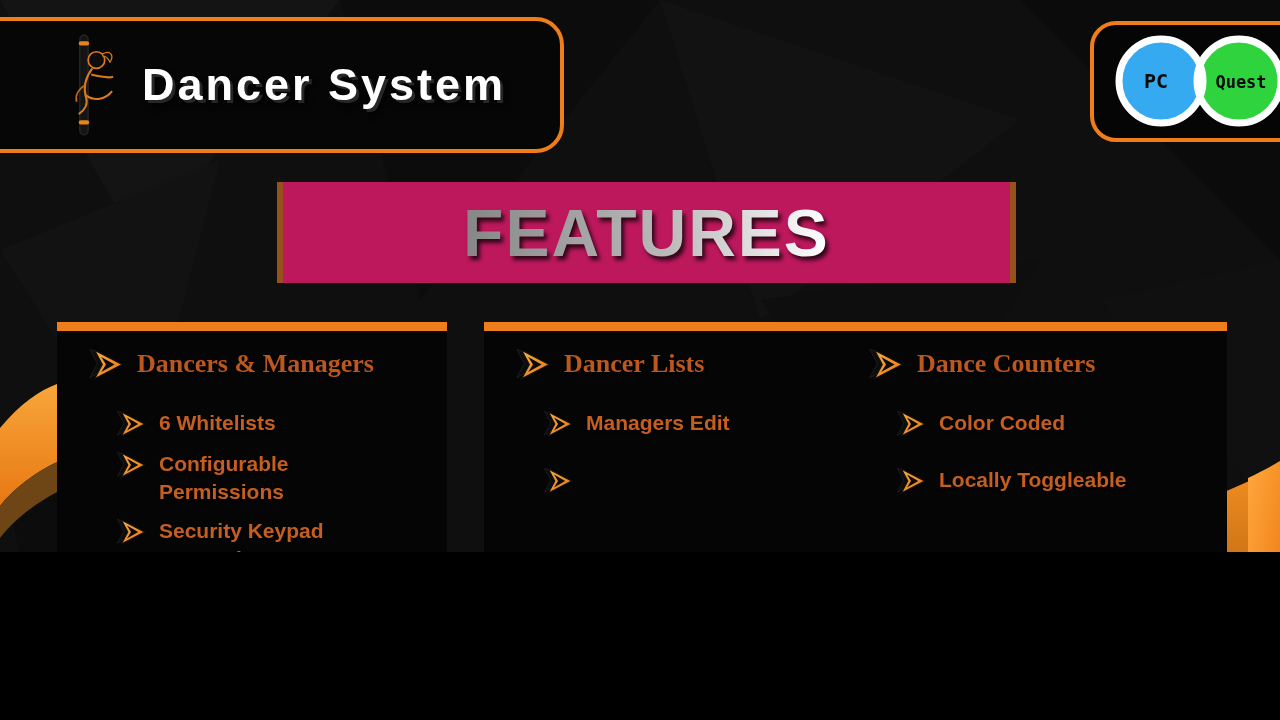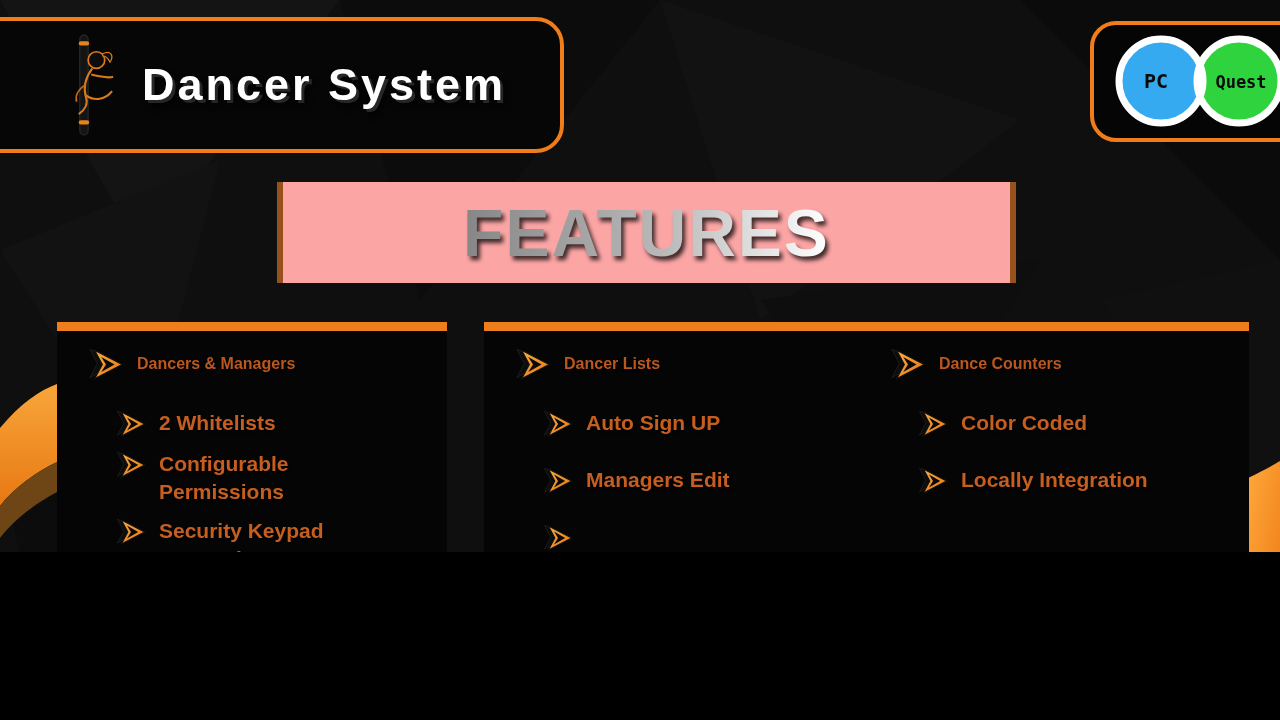"FEATURES" .features-band { background: #fca5a5 -> #be185d }
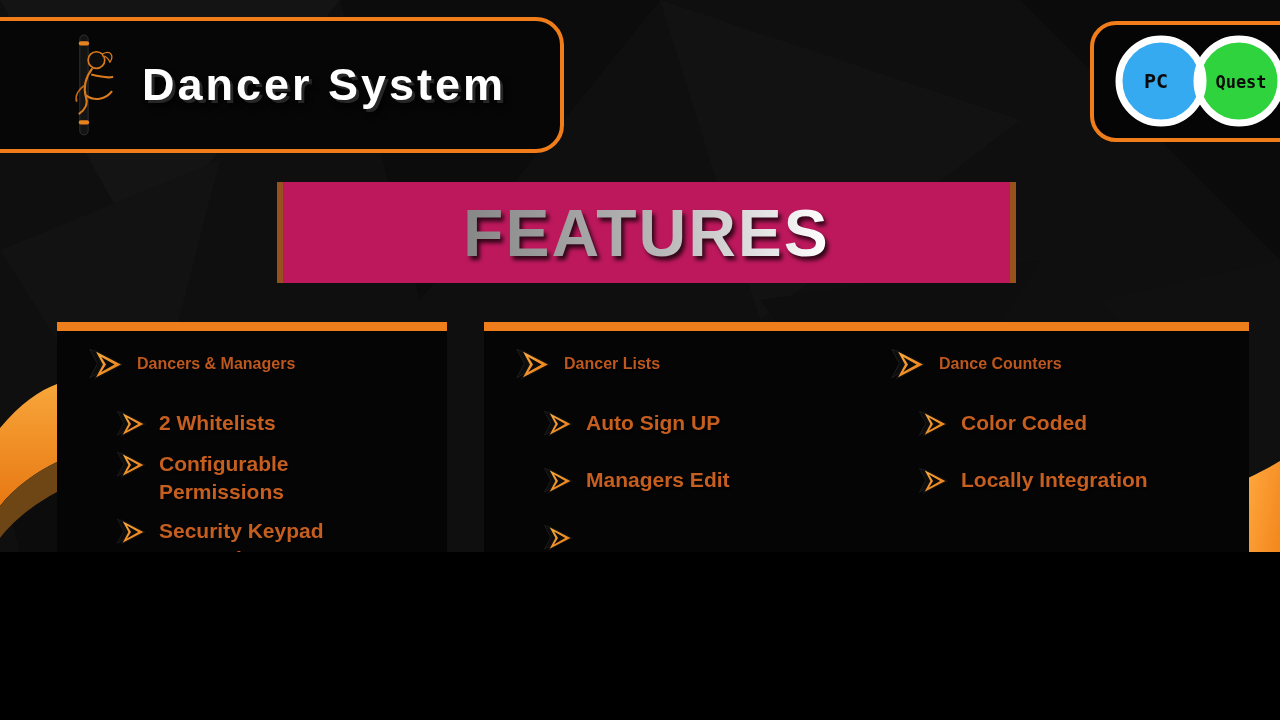"Dancers & Managers" .card-title { font-family: none -> Liberation Serif, serif; font-size: 16px -> 26px }
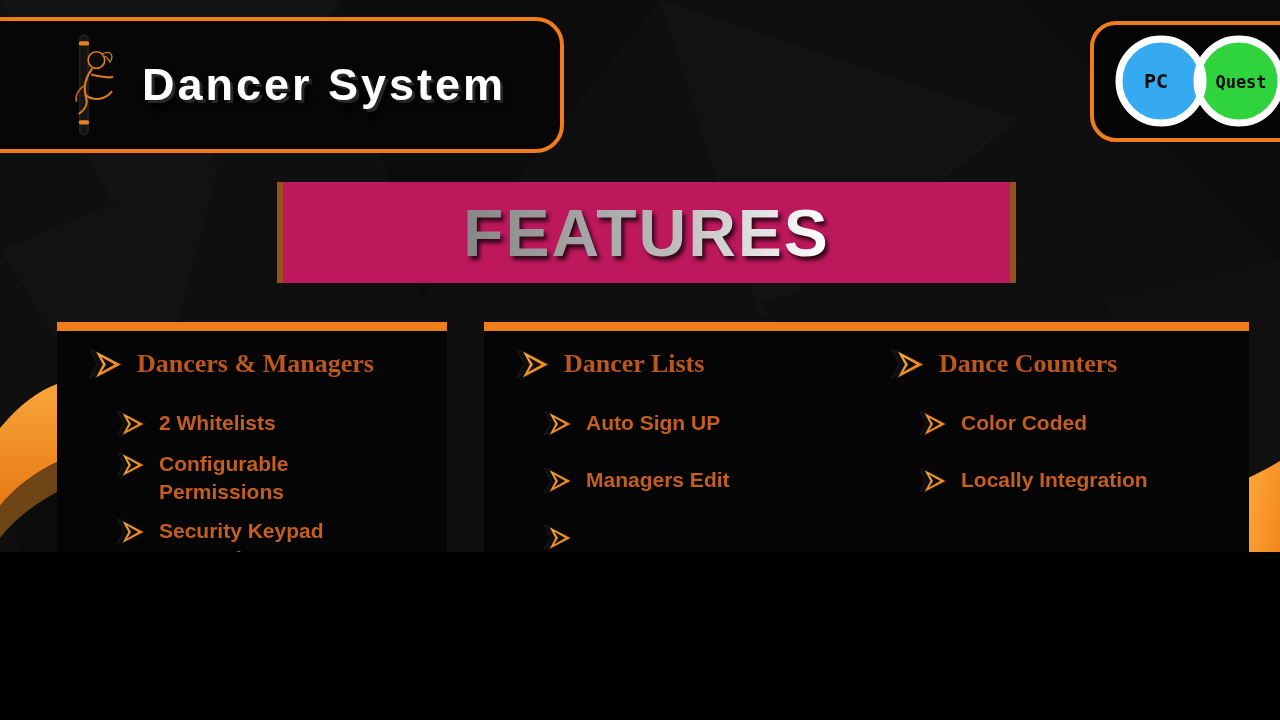"Dance Counters" .card-3 { left: 859px -> 837px }
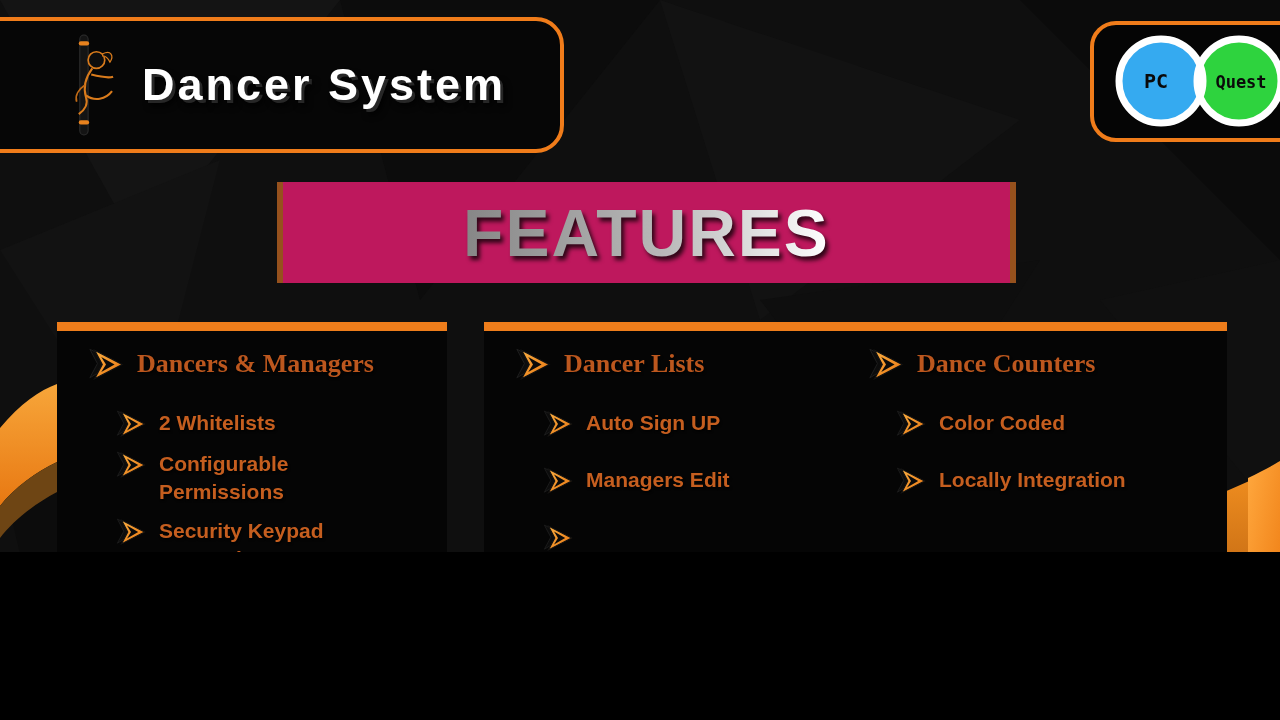"2 Whitelists" div.item-text { text: 2 -> 6 }
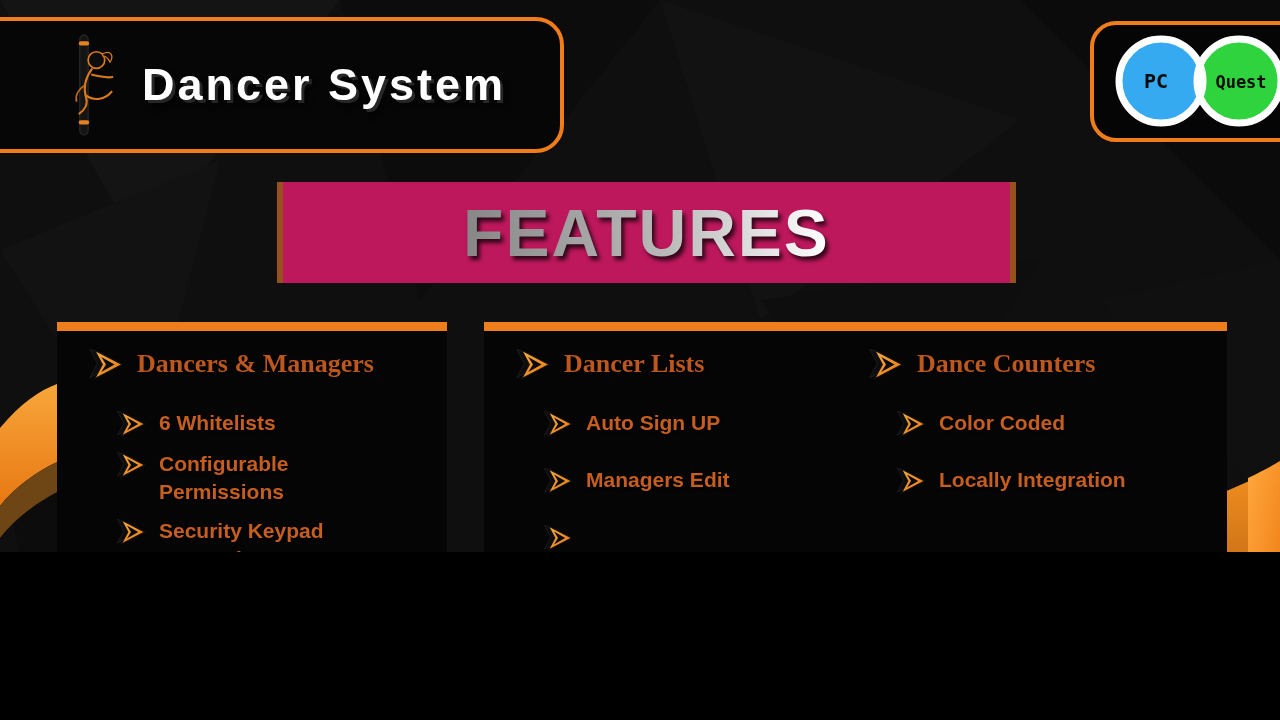"Auto Sign UP" div.item { html: <div> <svg> <use></use> </svg> <div>Auto Sign UP</div> </div> -> none }
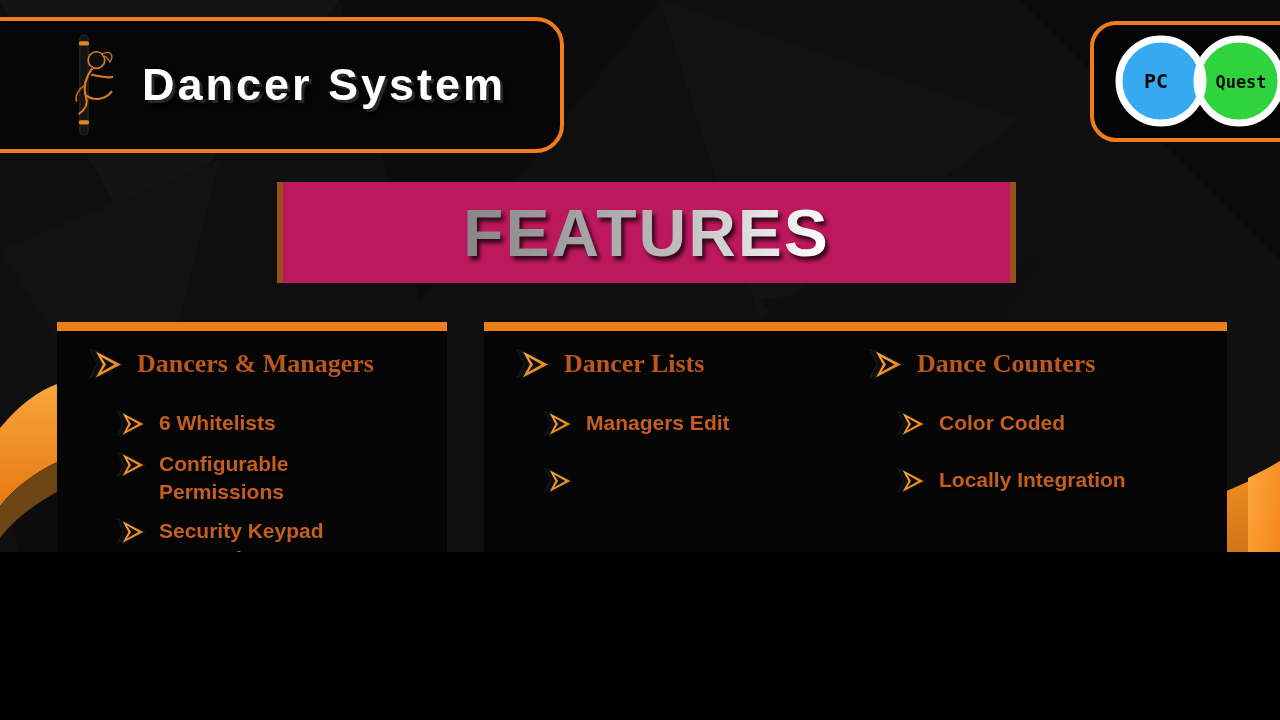"Locally Integration" div.item-text { text: Integration -> Toggleable }
